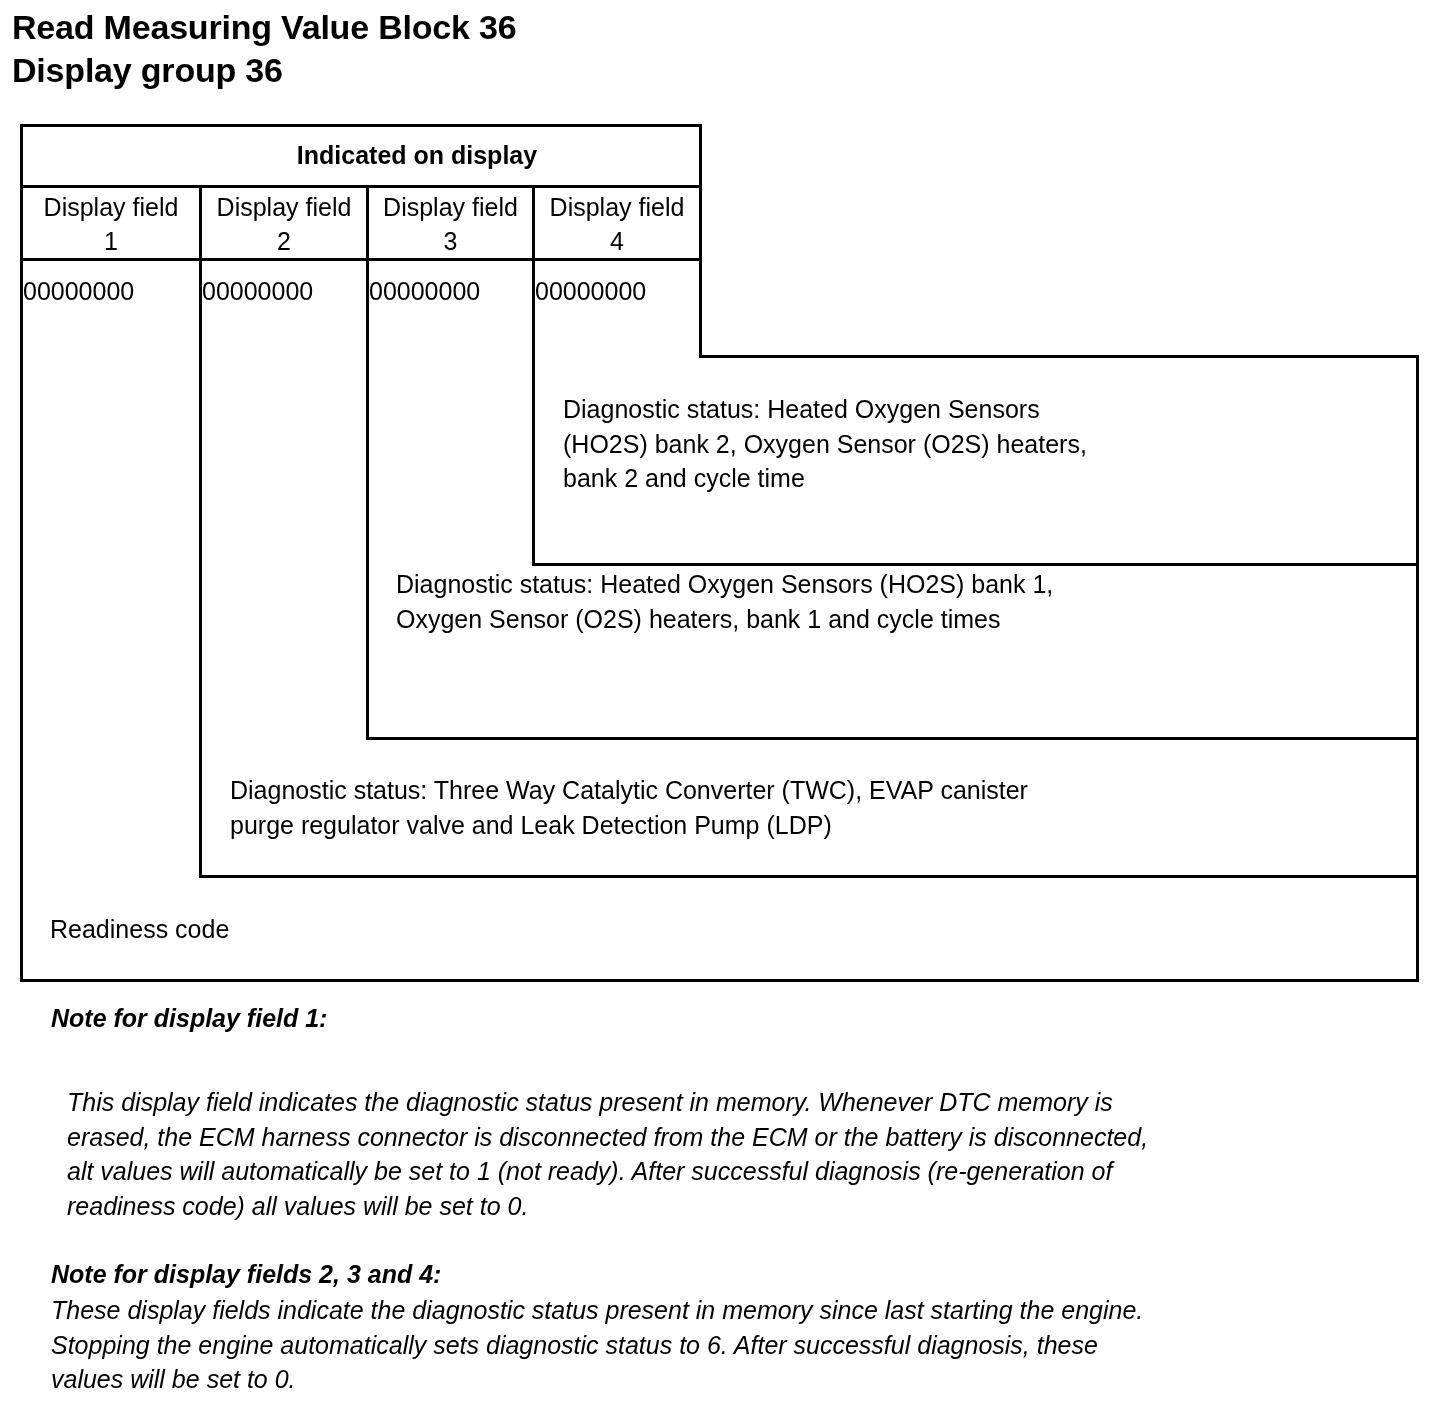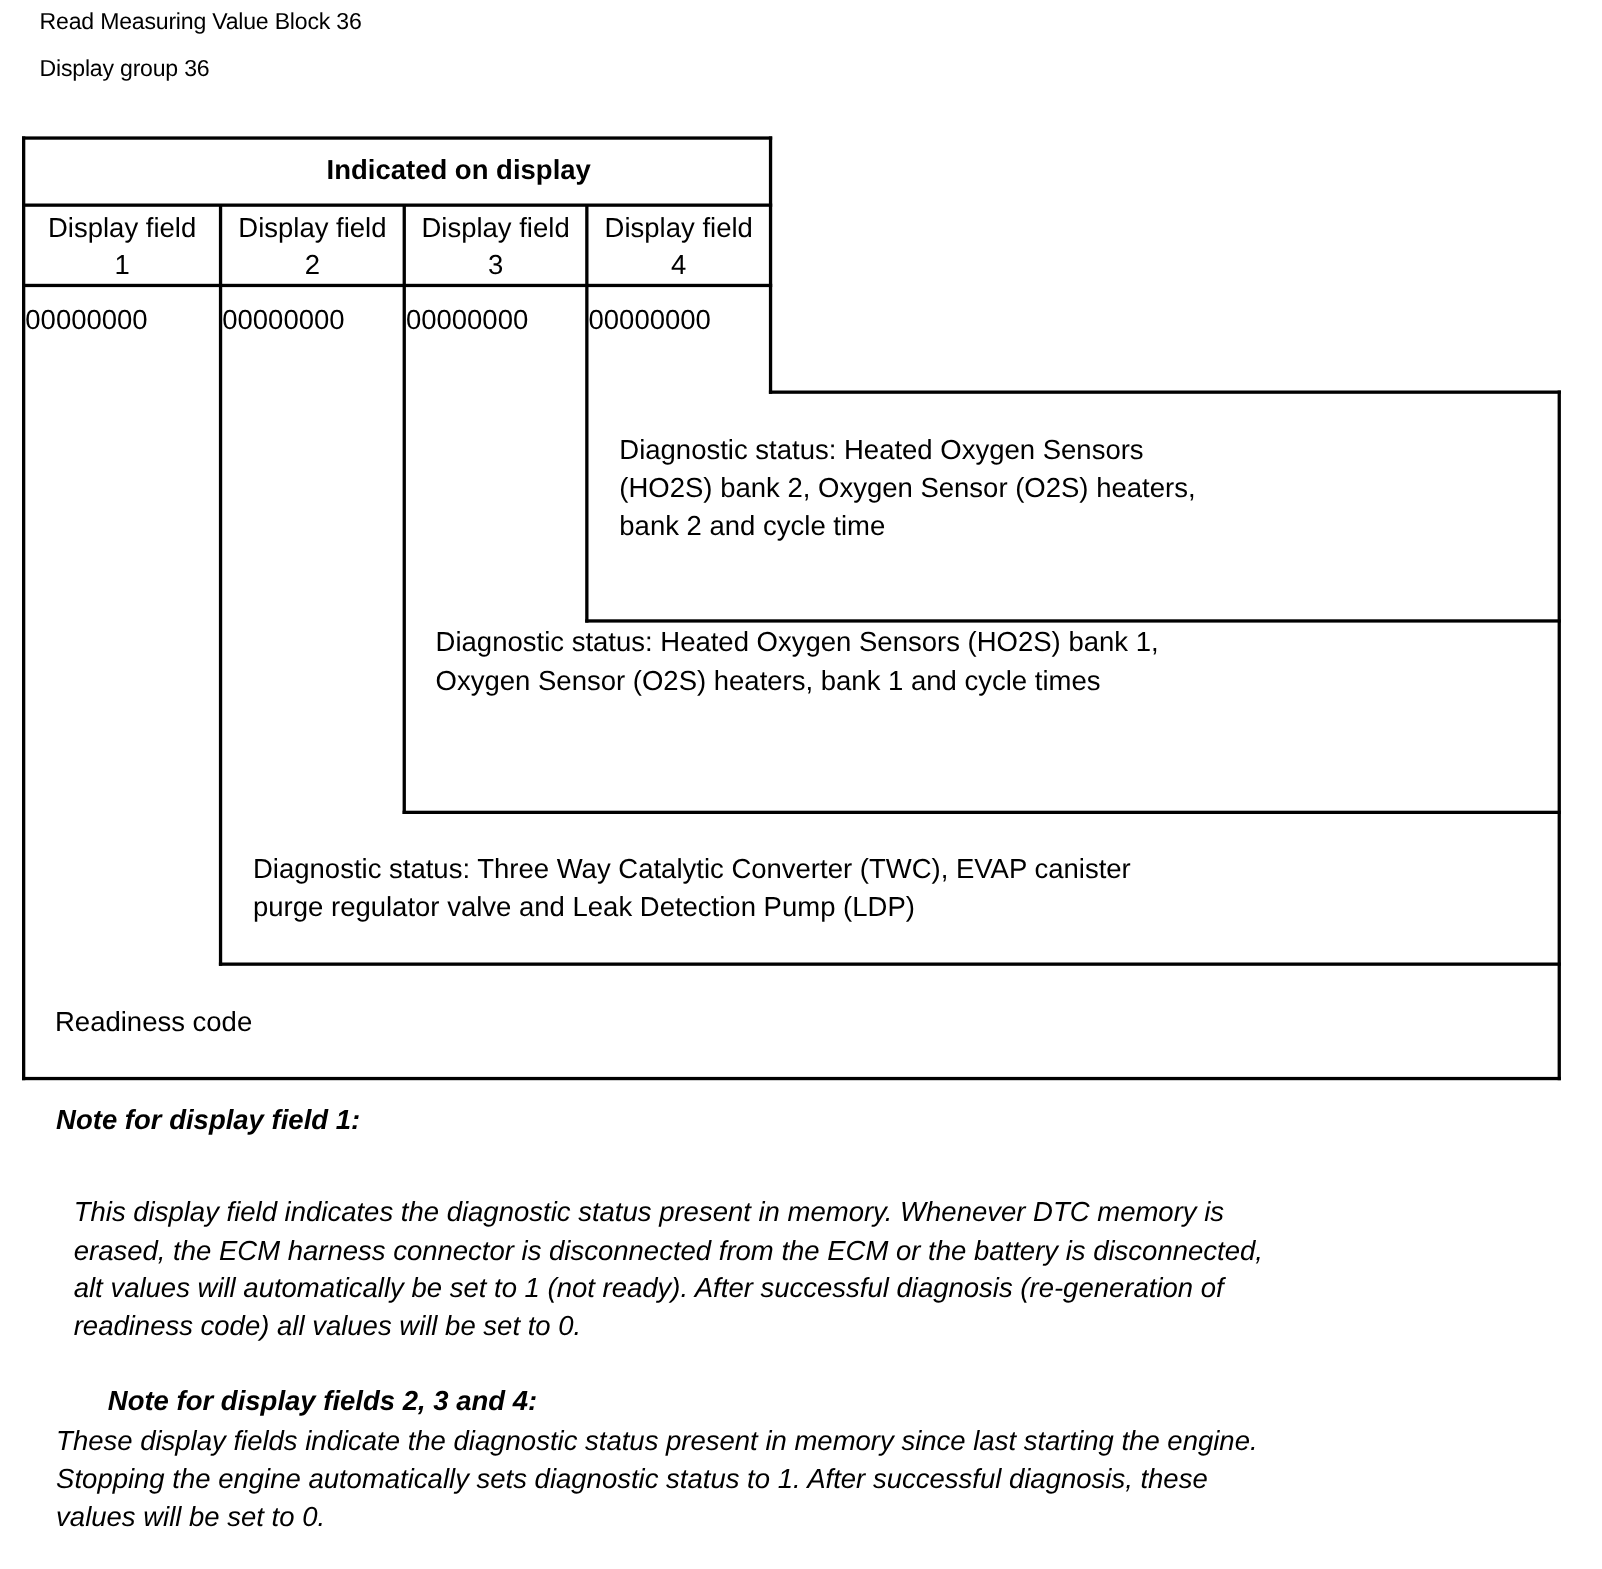"Read Measuring Value Block 36" .title { font-size: 21px -> 34px; font-weight: normal -> bold; left: 36px -> 12px }
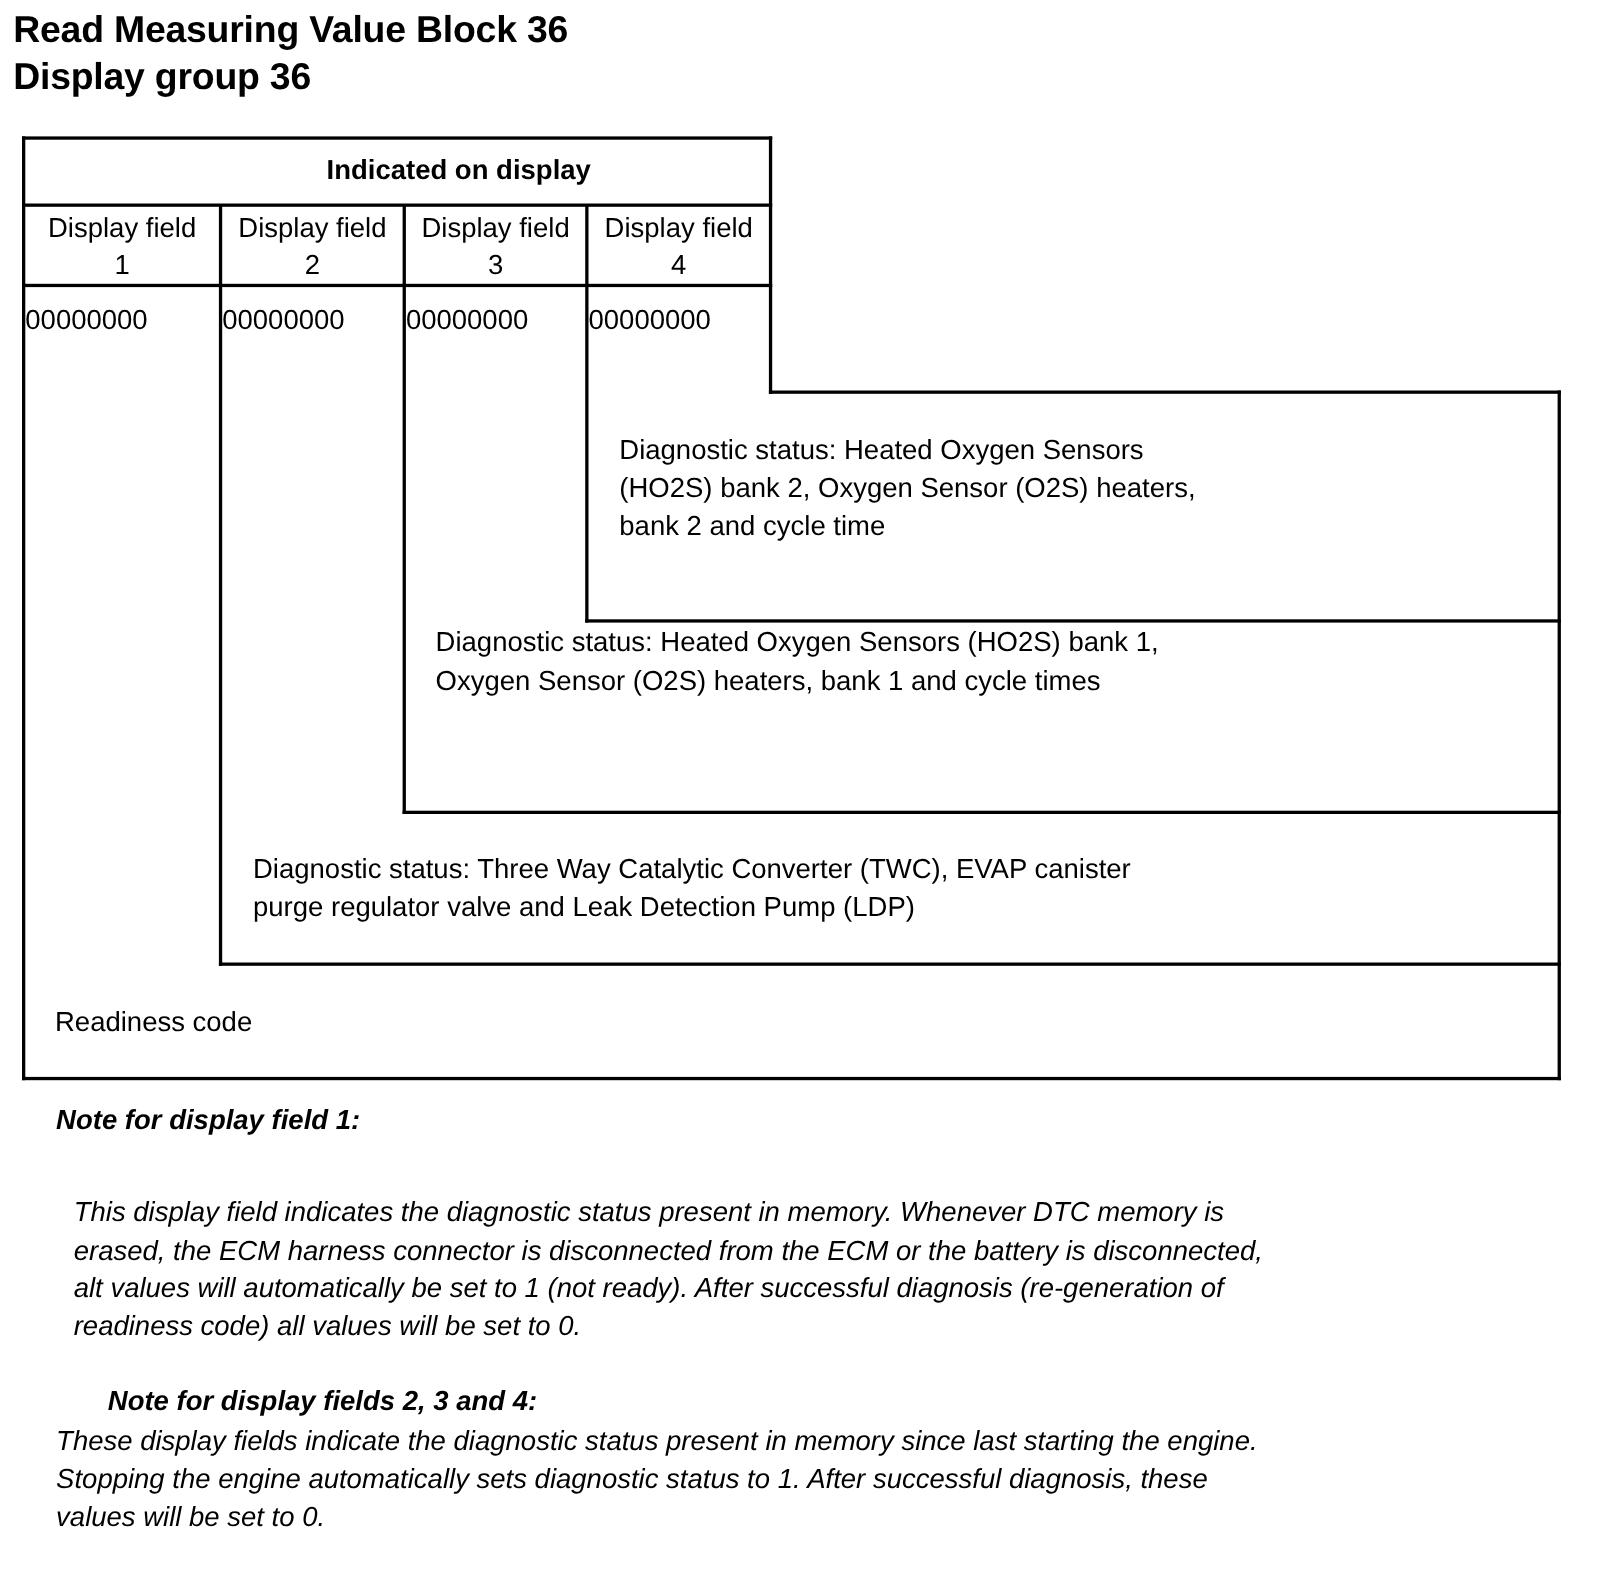"Note for display fields 2," div.abs { margin-left: 47px -> none }
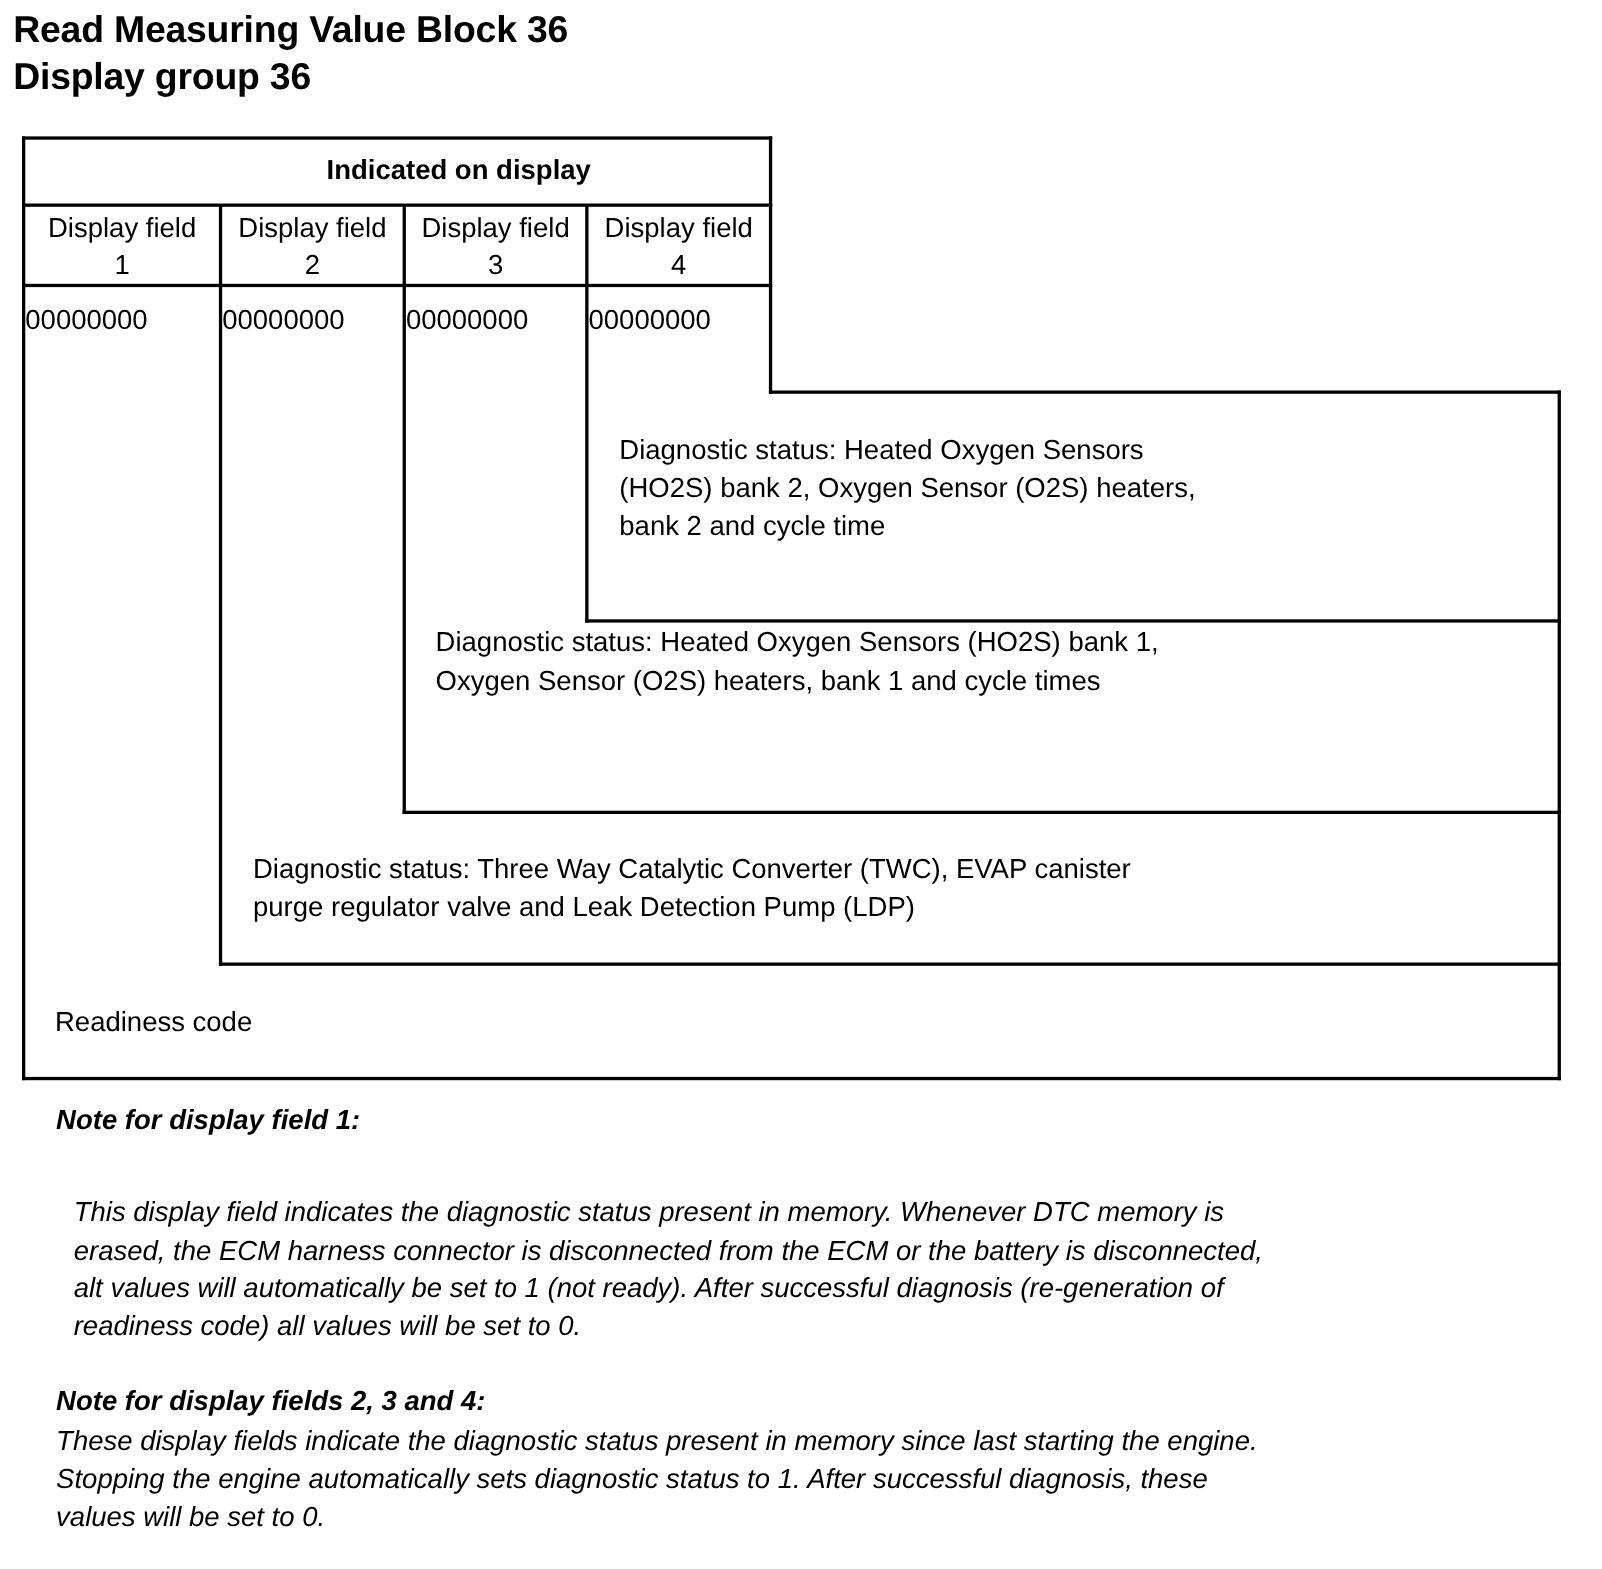"These display fields indicate the" div.abs { text: 1 -> 6 }
